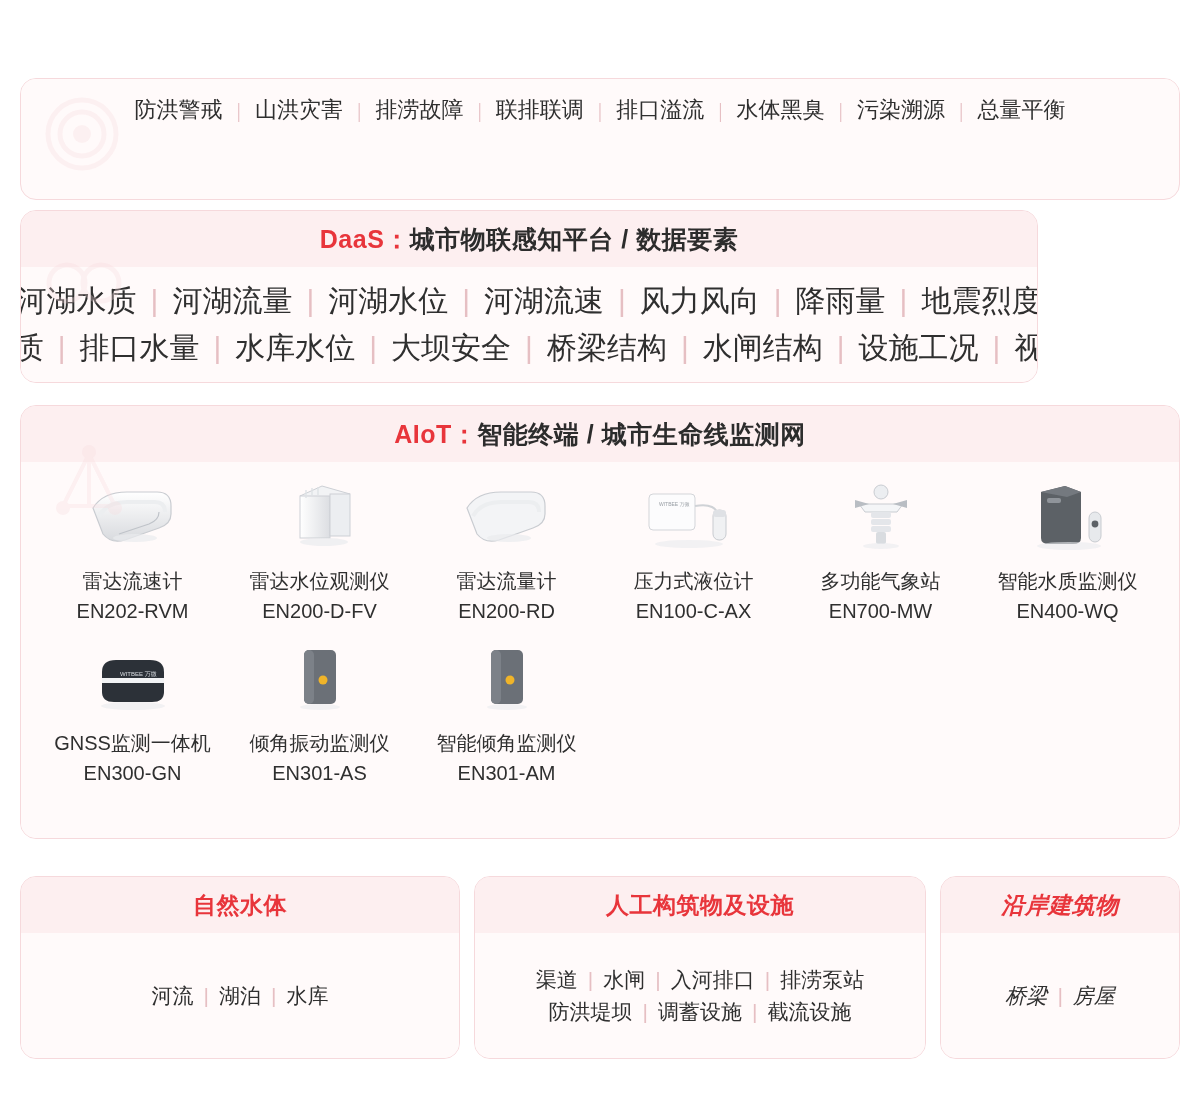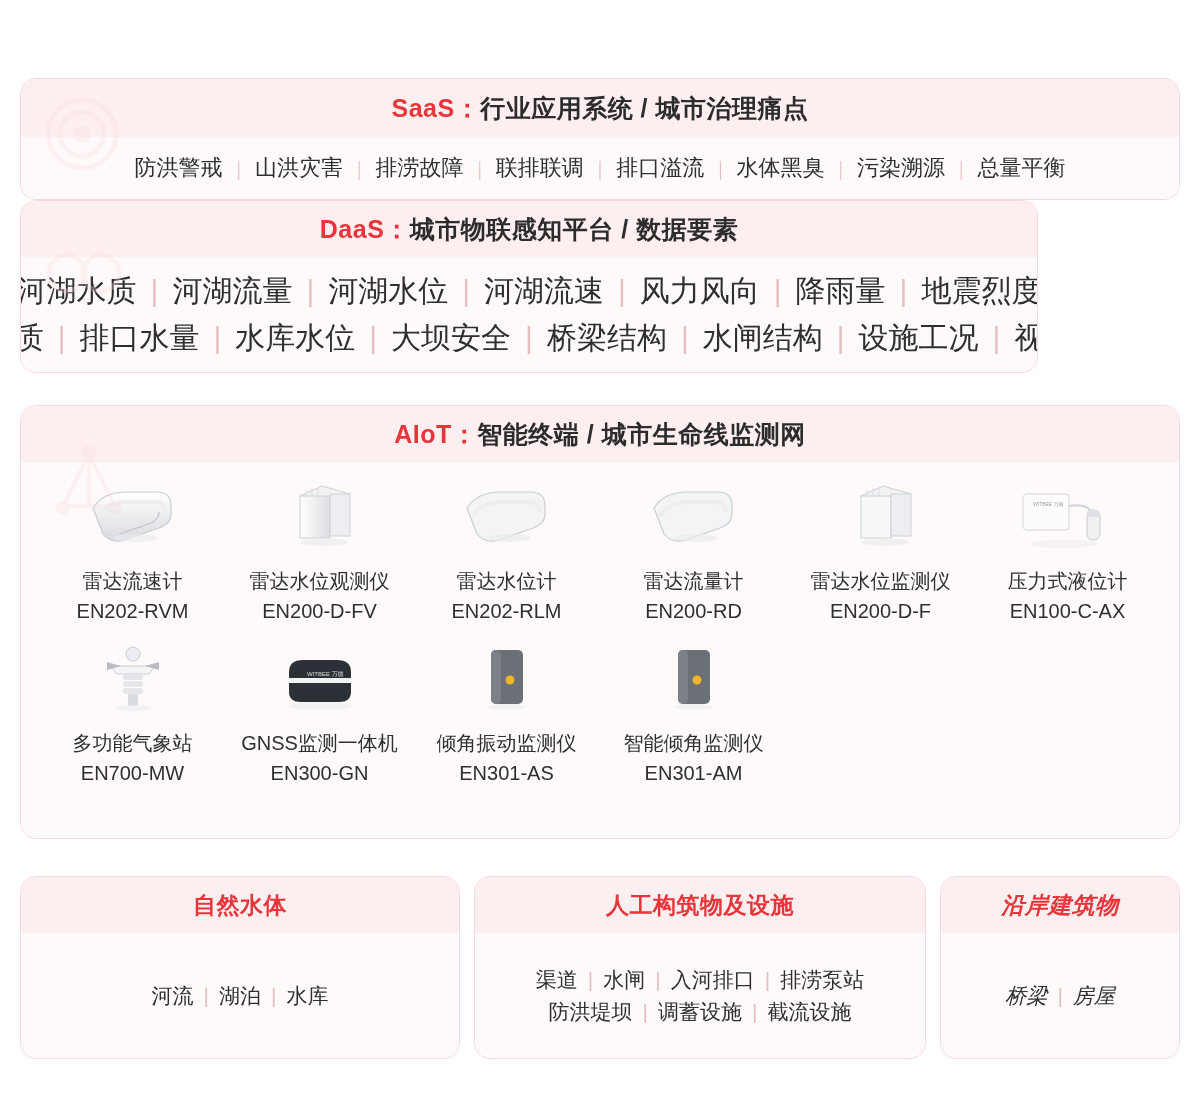"SaaS：行业应用系统 / 城市治理痛点" div.panel-head { html: <div> <span>SaaS：</span><span>行业应用系统 / 城市治理痛点</span> </div> -> none }
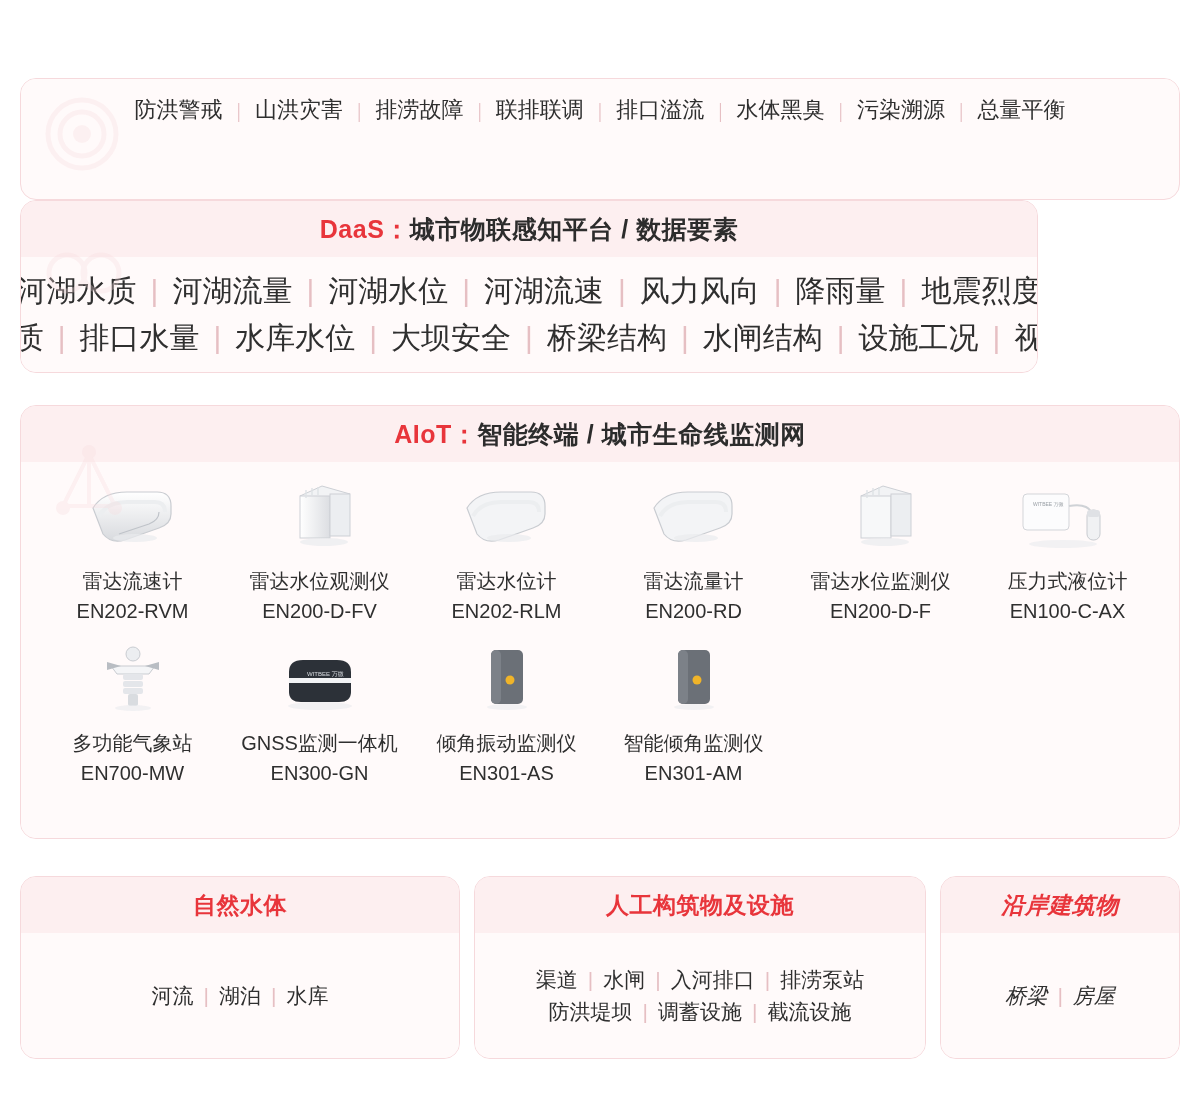"DaaS：城市物联感知平台 / 数据要素" #daas { top: 200px -> 210px }
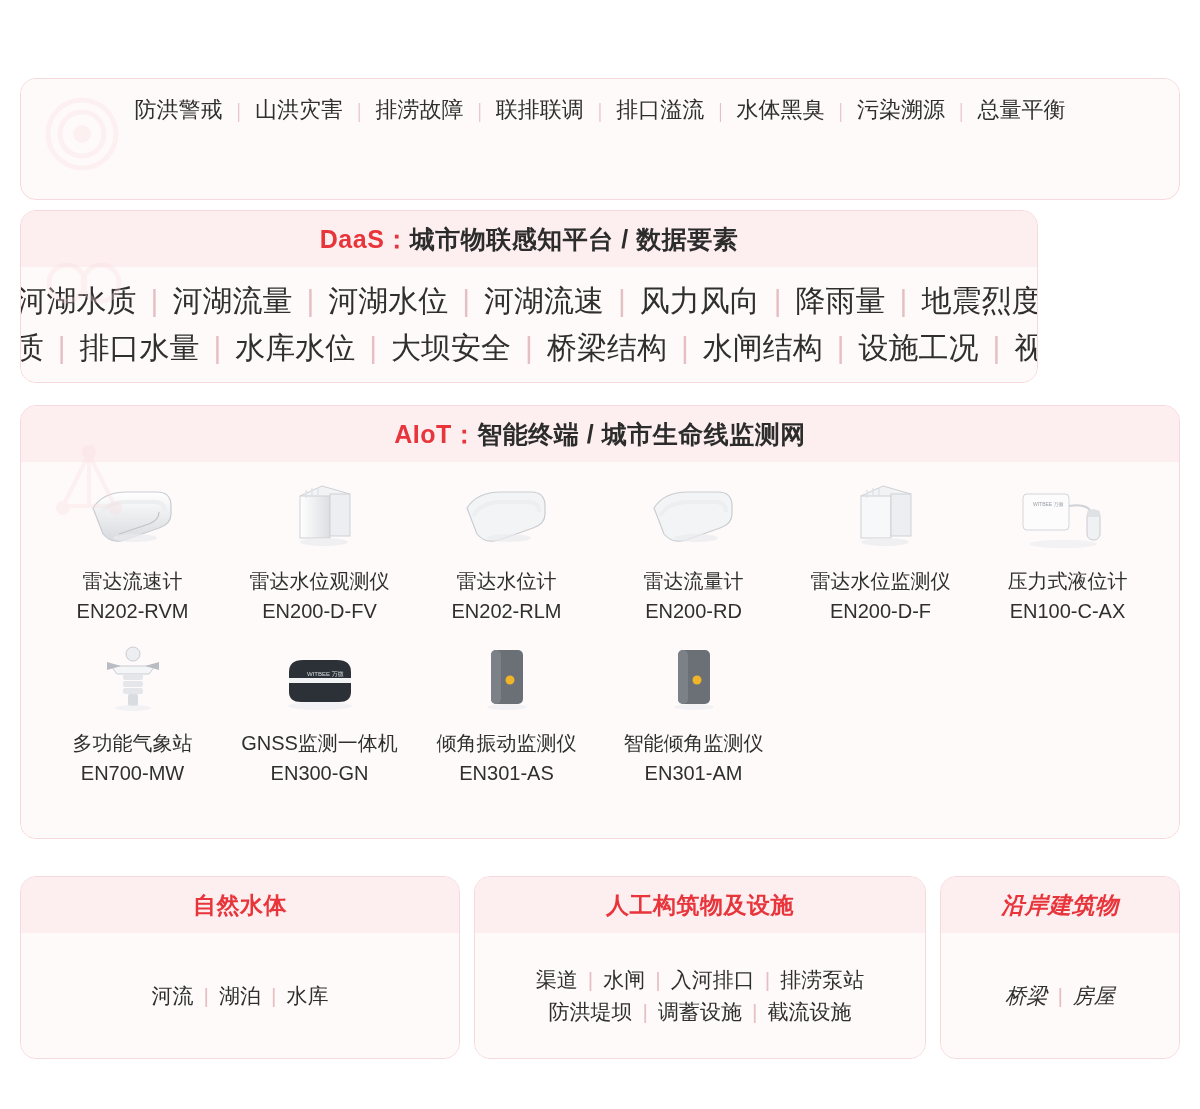"雷达水位计" div.device { html: <div> <div> <svg> <path></path> <path></path> <ellipse></ellipse> </svg> </div> <div>雷达水位计</div> <div>EN202-RLM</div> </div> -> none }
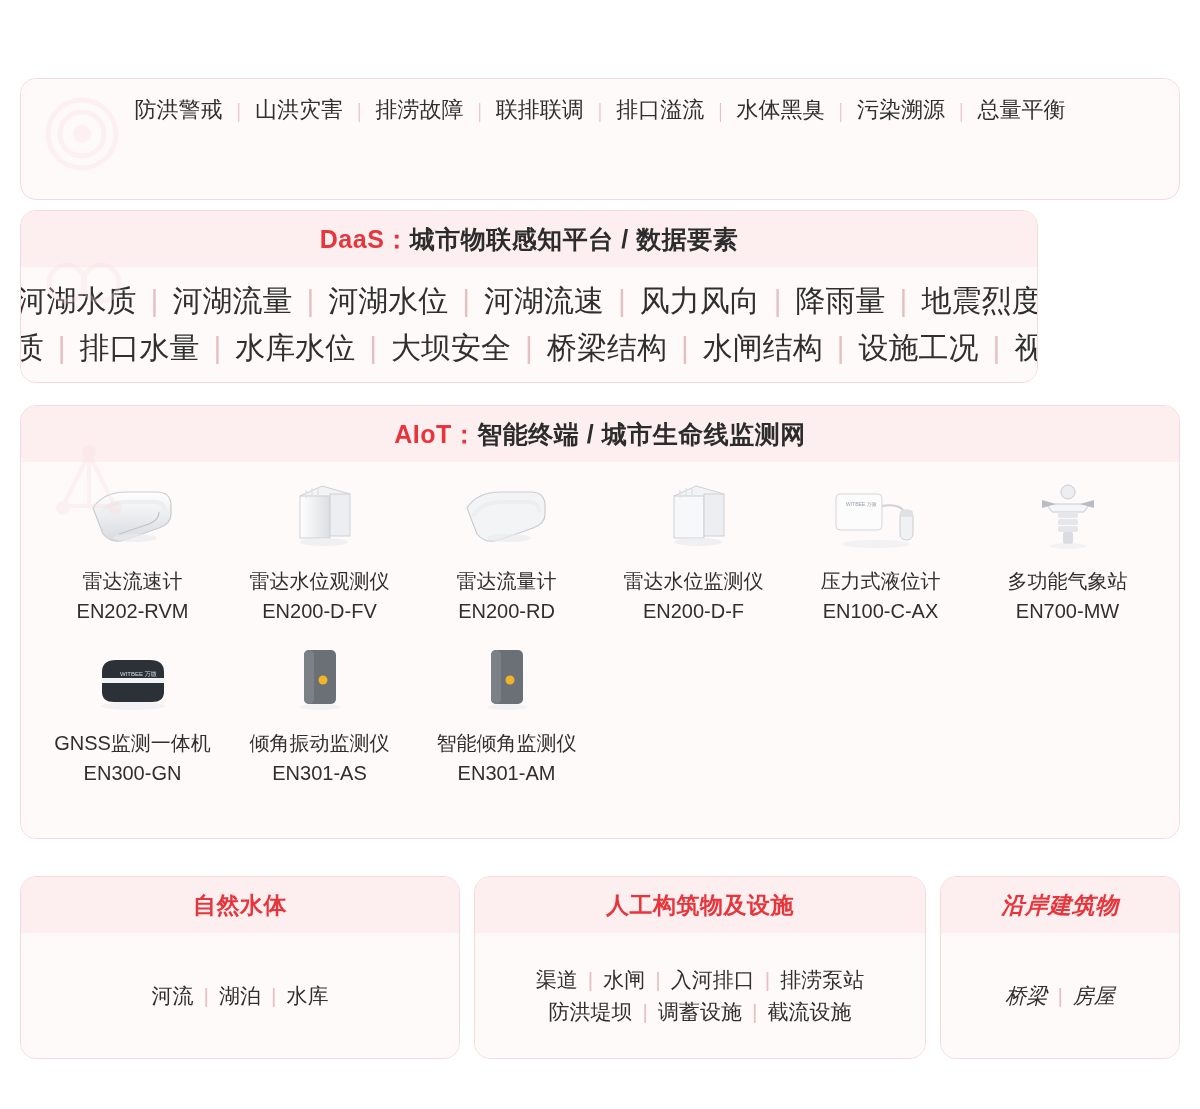"雷达水位监测仪" div.device { html: <div> <div> <svg> <path></path> <rect></rect> <rect></rect> <g> <line></line> <line></line> <line></line> </g> <ellipse></ellipse> </svg> </div> <div>雷达水位监测仪</div> <div>EN200-D-F</div> </div> -> none }
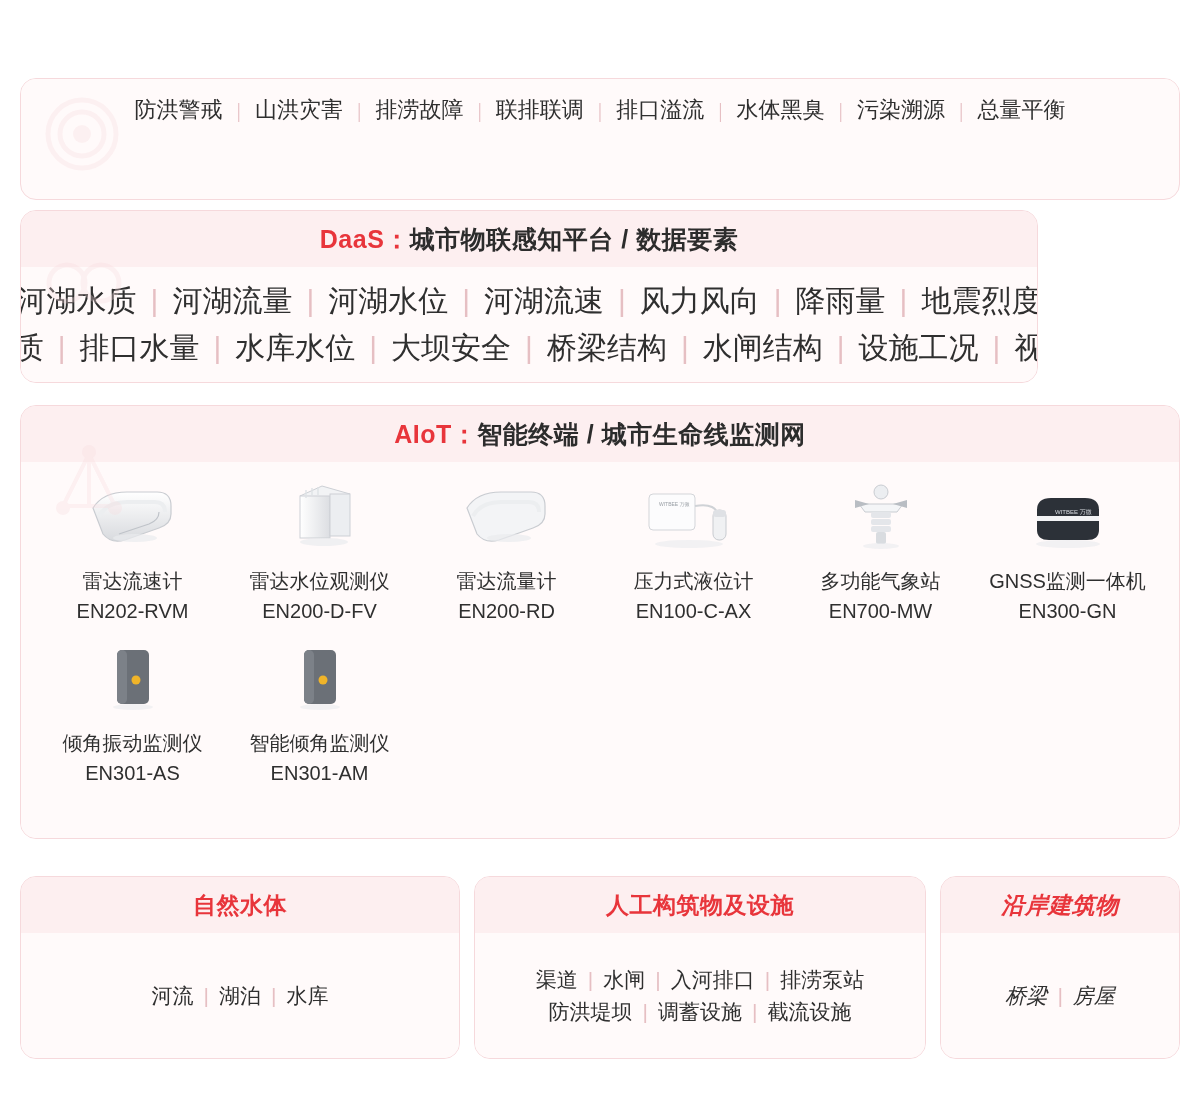"智能水质监测仪" div.device { html: none -> <div> <div> <svg> <path></path> <path></path> <rect></rect> <rect></rect> <circle></circle> <ellipse></ellipse> </svg> </div> <div>智能水质监测仪</div> <div>EN400-WQ</div> </div> }
